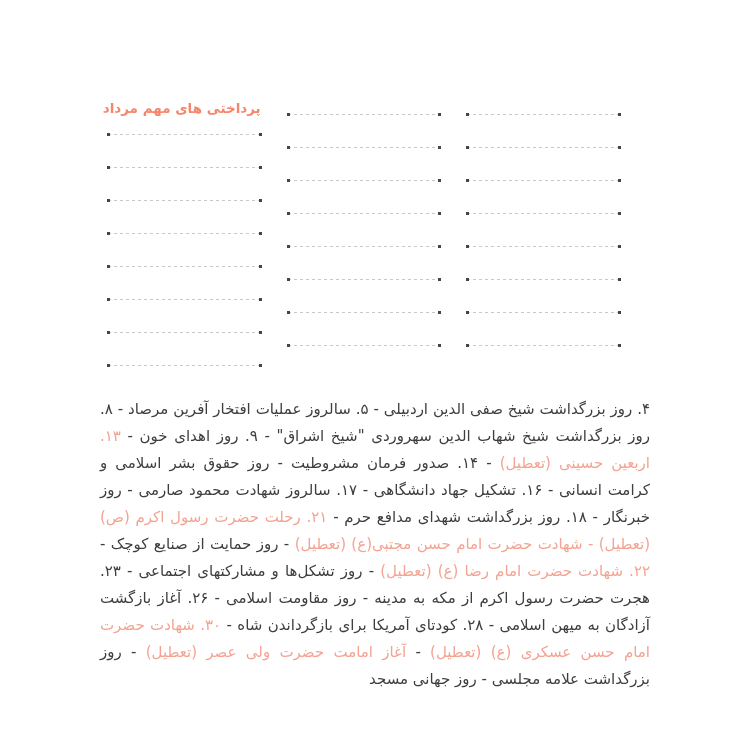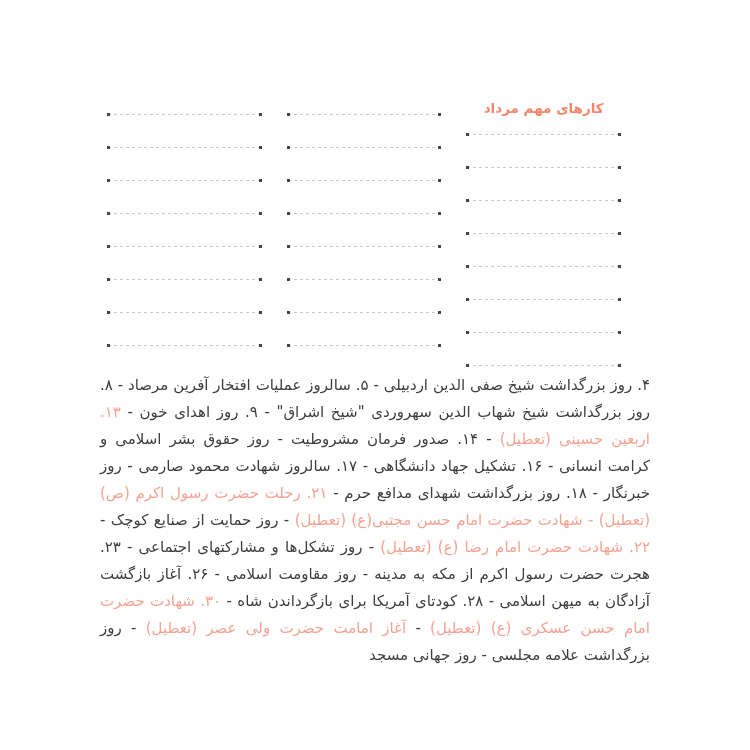"پرداختی های مهم مرداد" h2.col-title { html: none -> <h2>پرداختی های مهم مرداد</h2> }
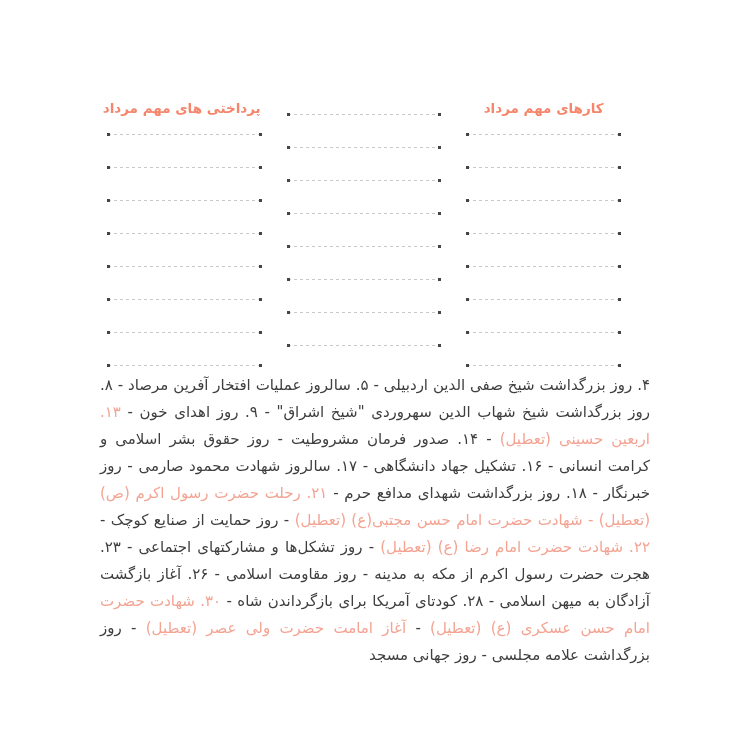"کارهای مهم مرداد" h2.col-title { html: <h2>کارهای مهم مرداد</h2> -> none }
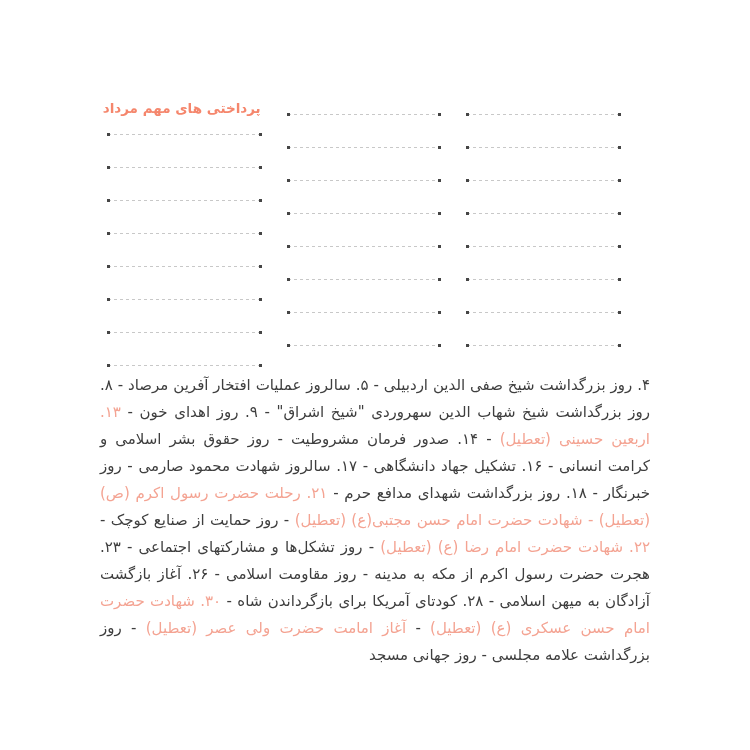"۴. روز بزرگداشت شیخ صفی" .notes { top: 372px -> 396px }
